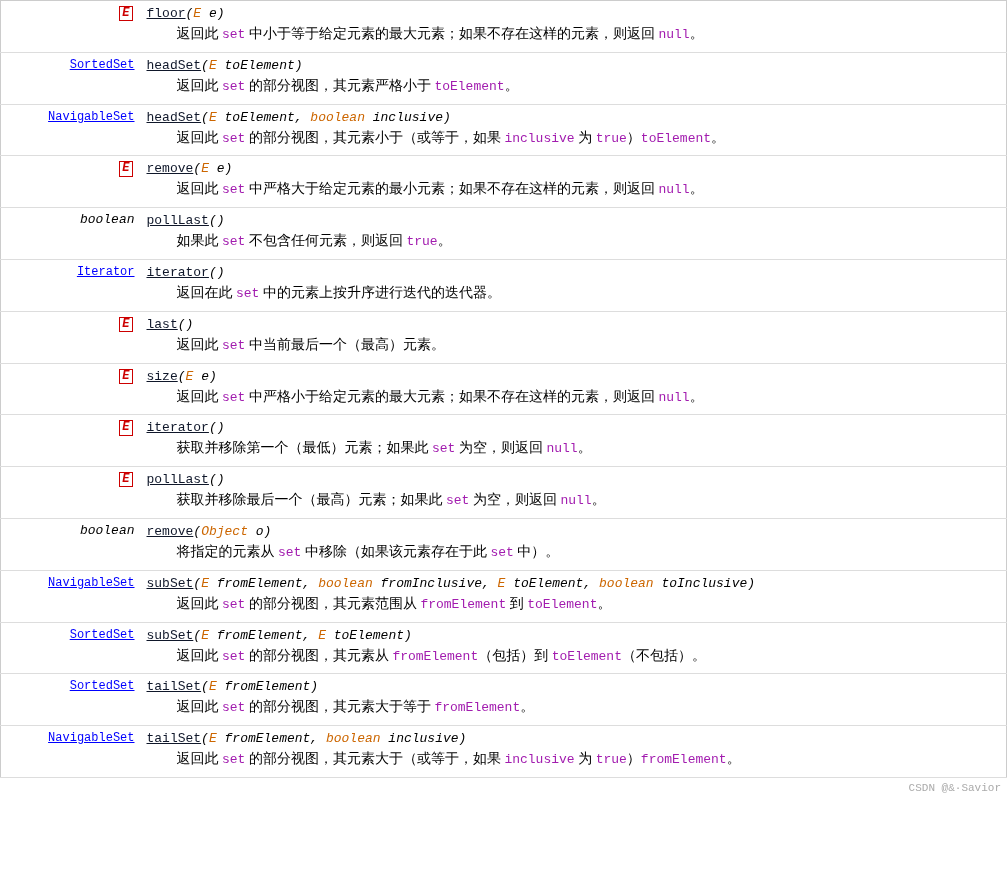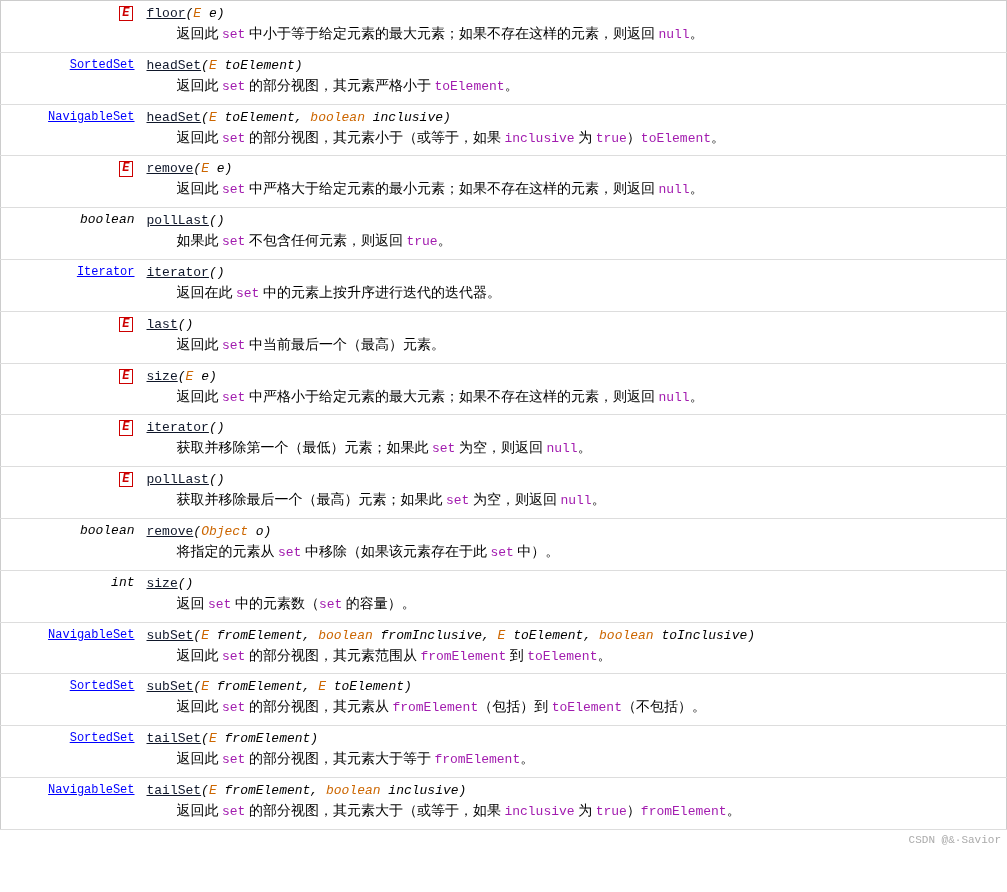"int" tr.api-row { html: <tr> <td><span>int</span></td> <td> <div><a>size</a><span>()</span></div> <span>返回 <span>set</span> 中的元素数（<span>set</span> 的容量）。</span> </td> </tr> -> none }
